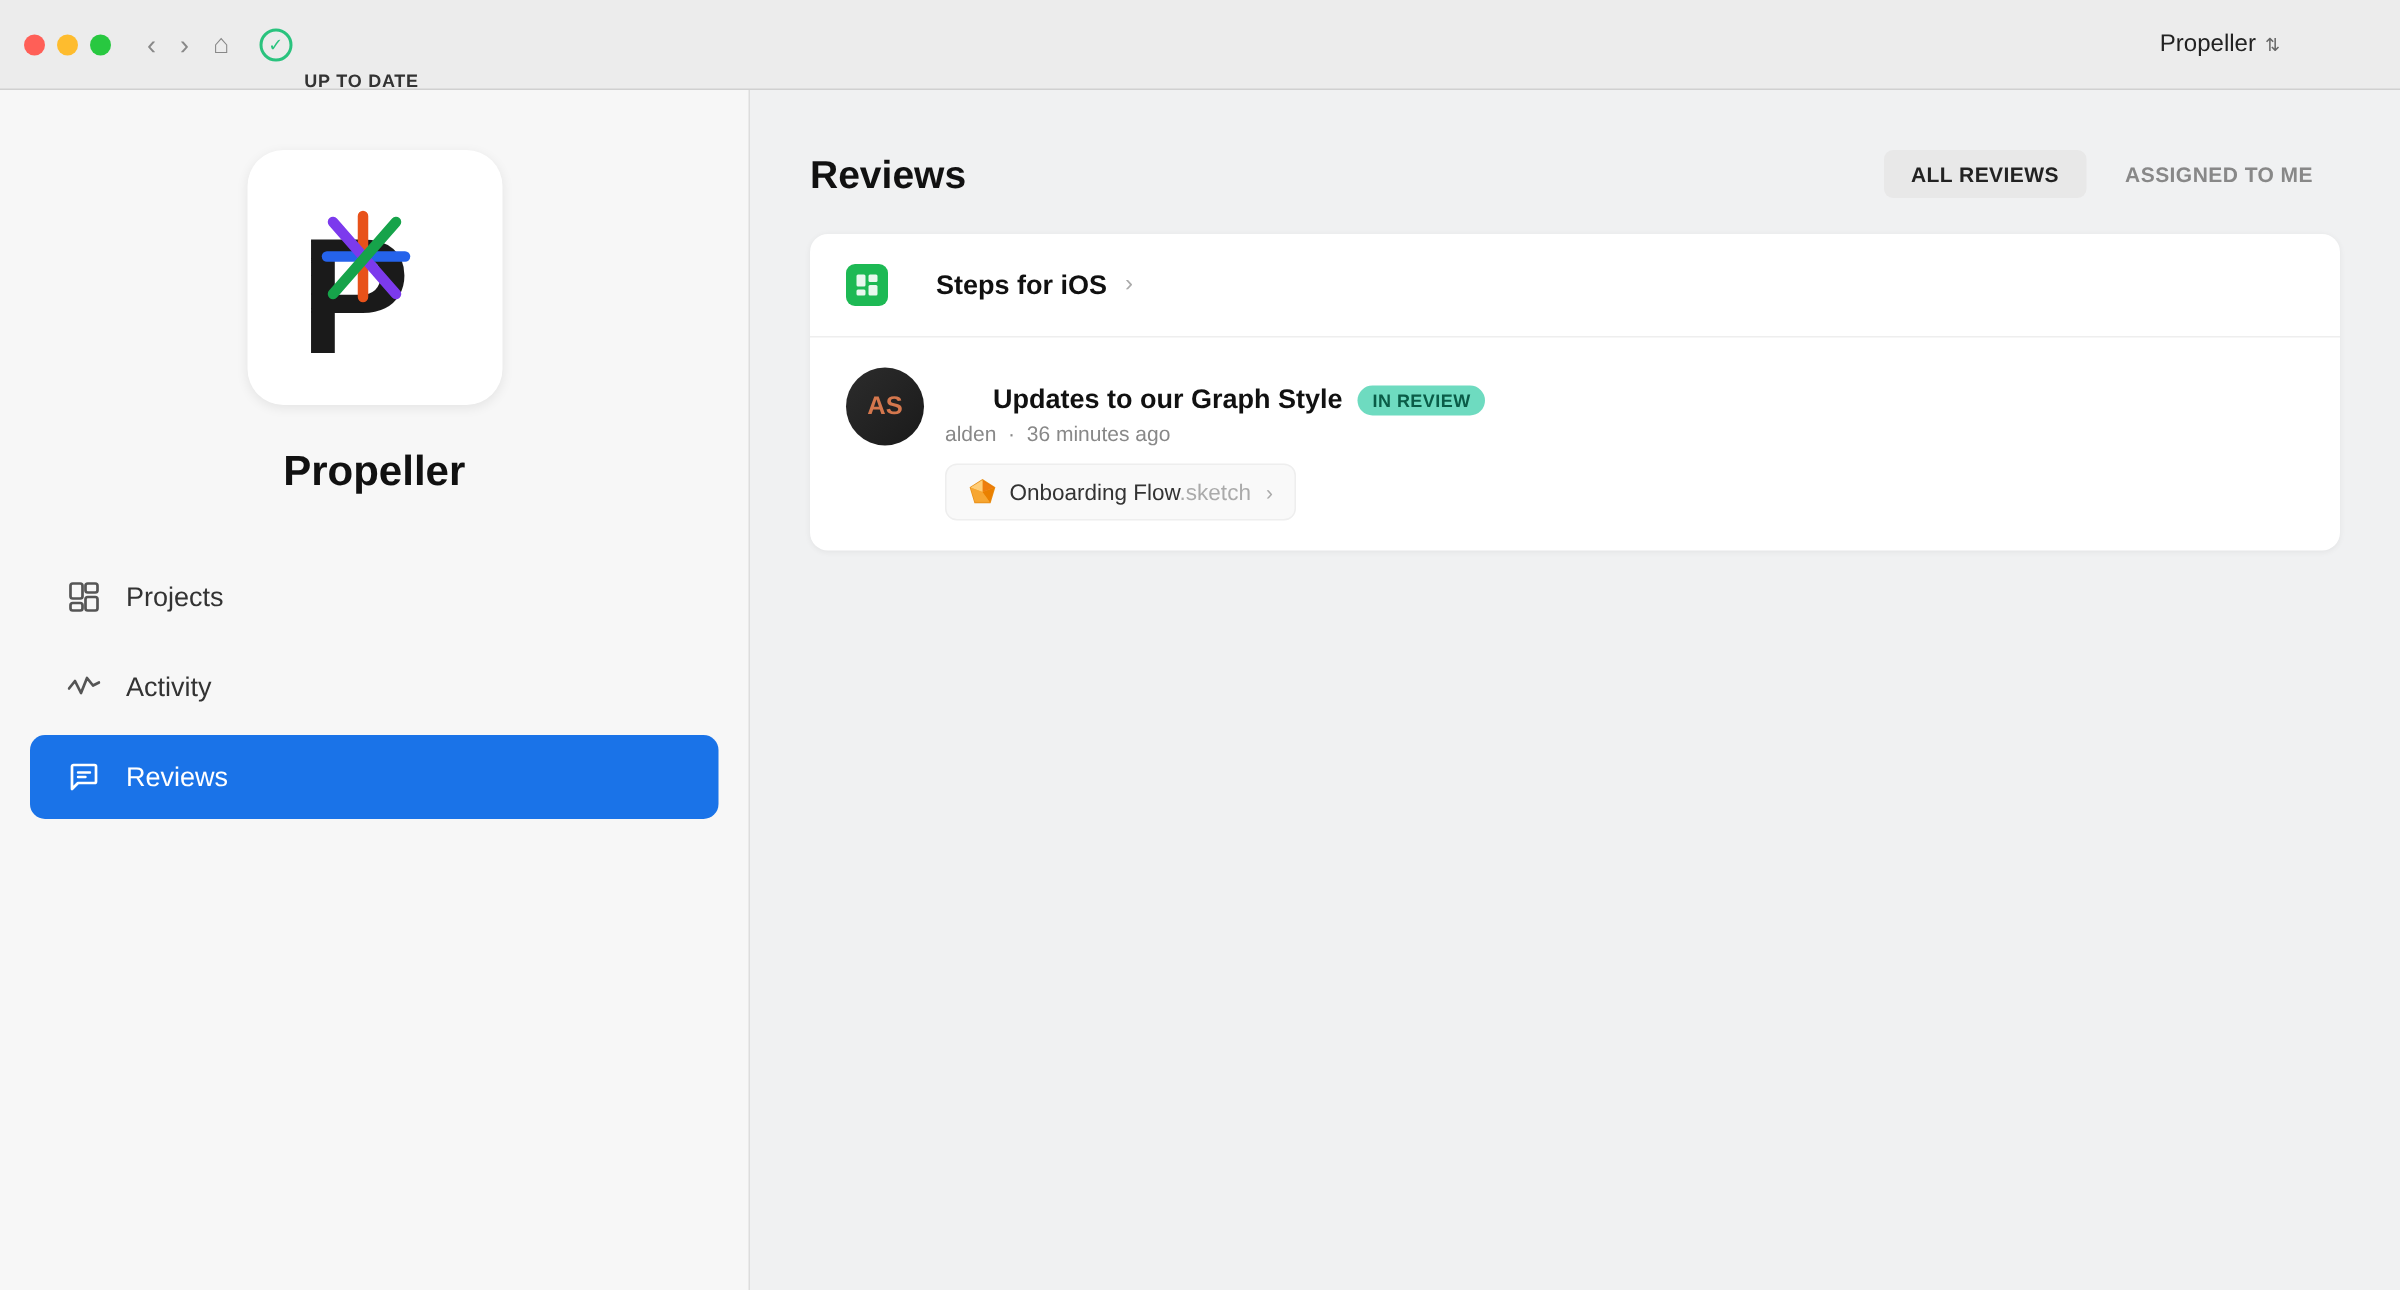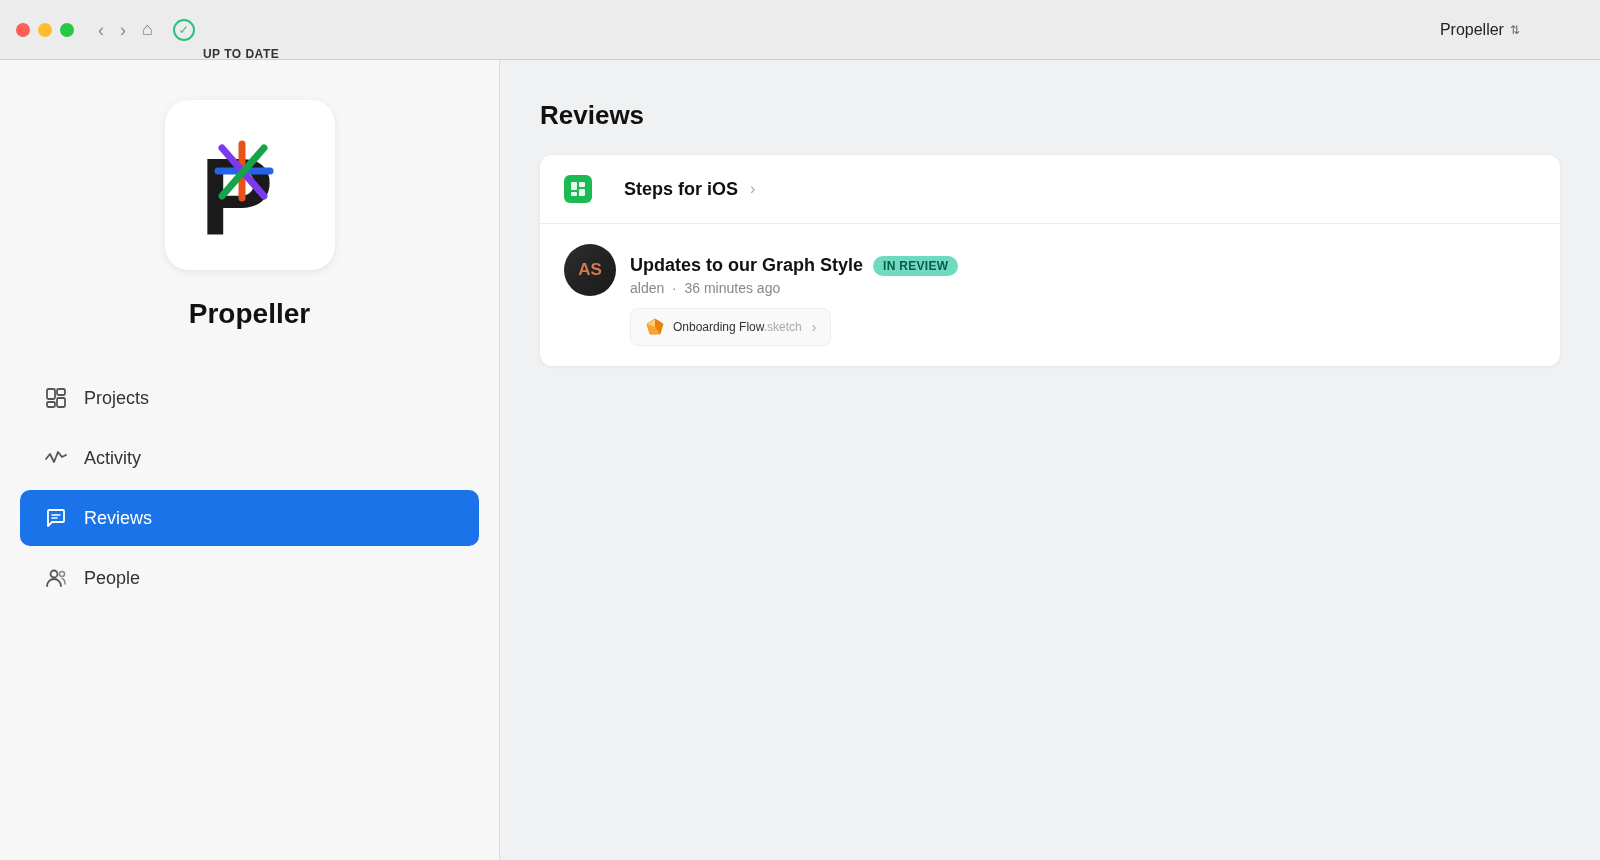"ALL REVIEWS" div.reviews-tabs { html: none -> <div> <button>ALL REVIEWS</button> <button>ASSIGNED TO ME</button> </div> }
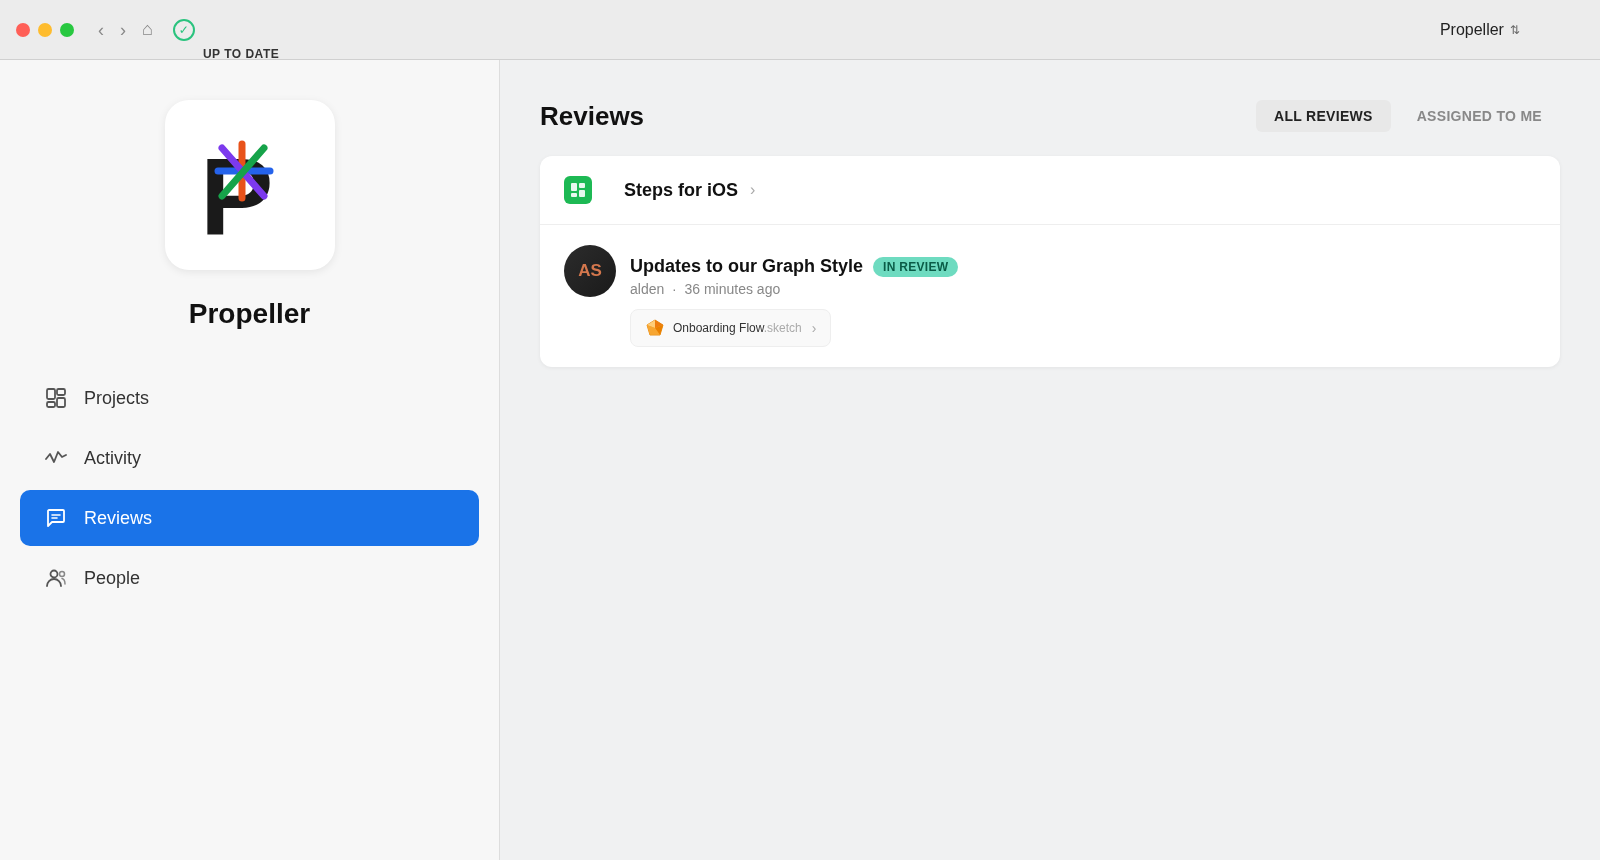"Updates to our Graph Style" .review-name { margin-left: none -> 32px }
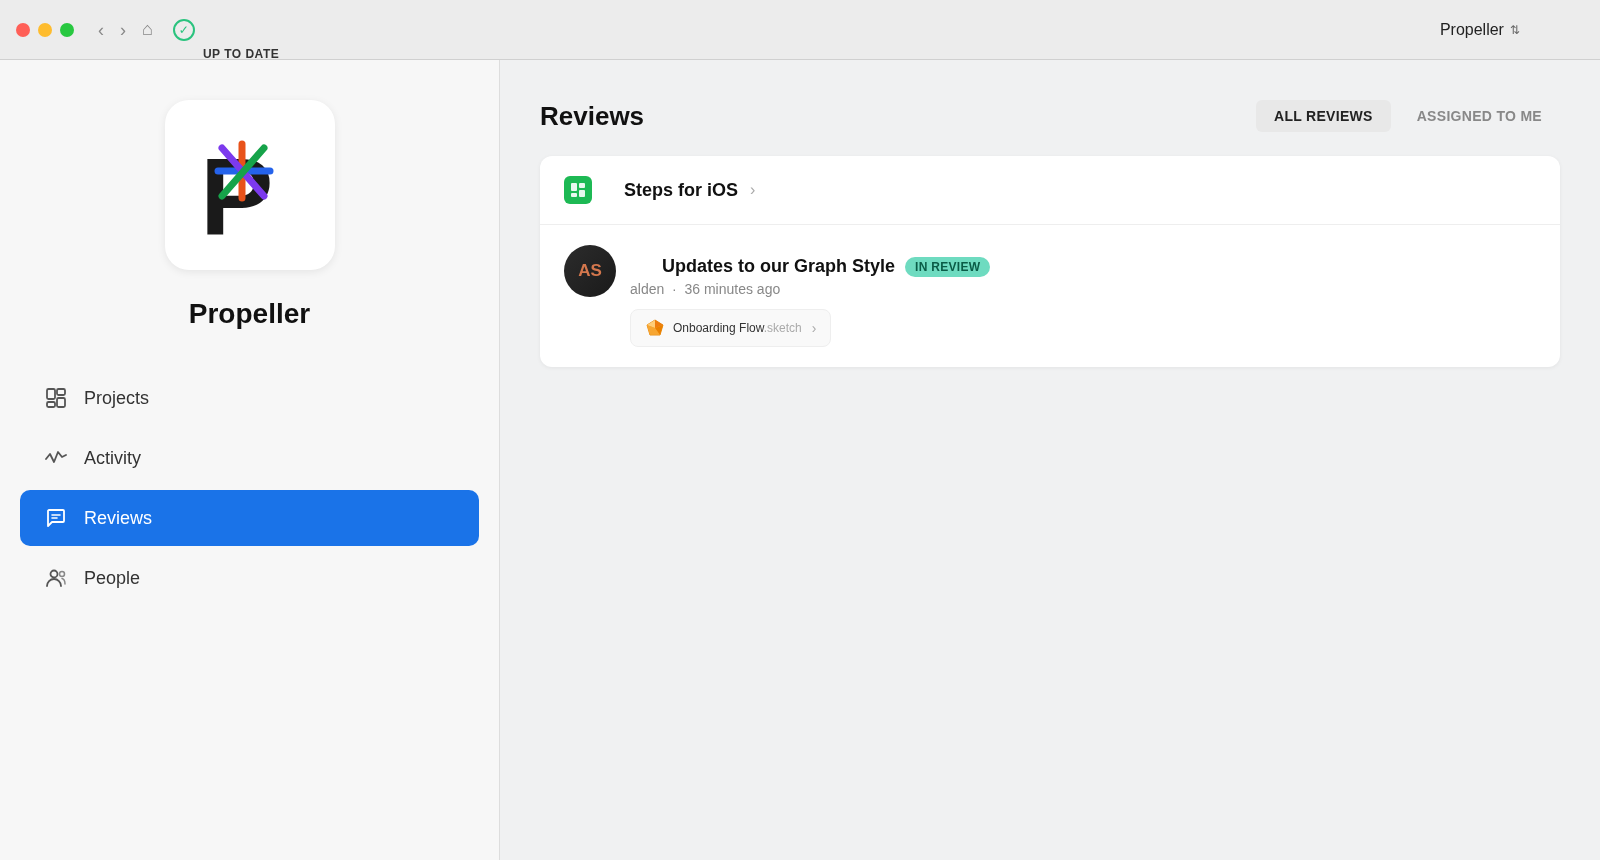"Onboarding Flow.sketch" .file-name { font-size: 12px -> 15px }
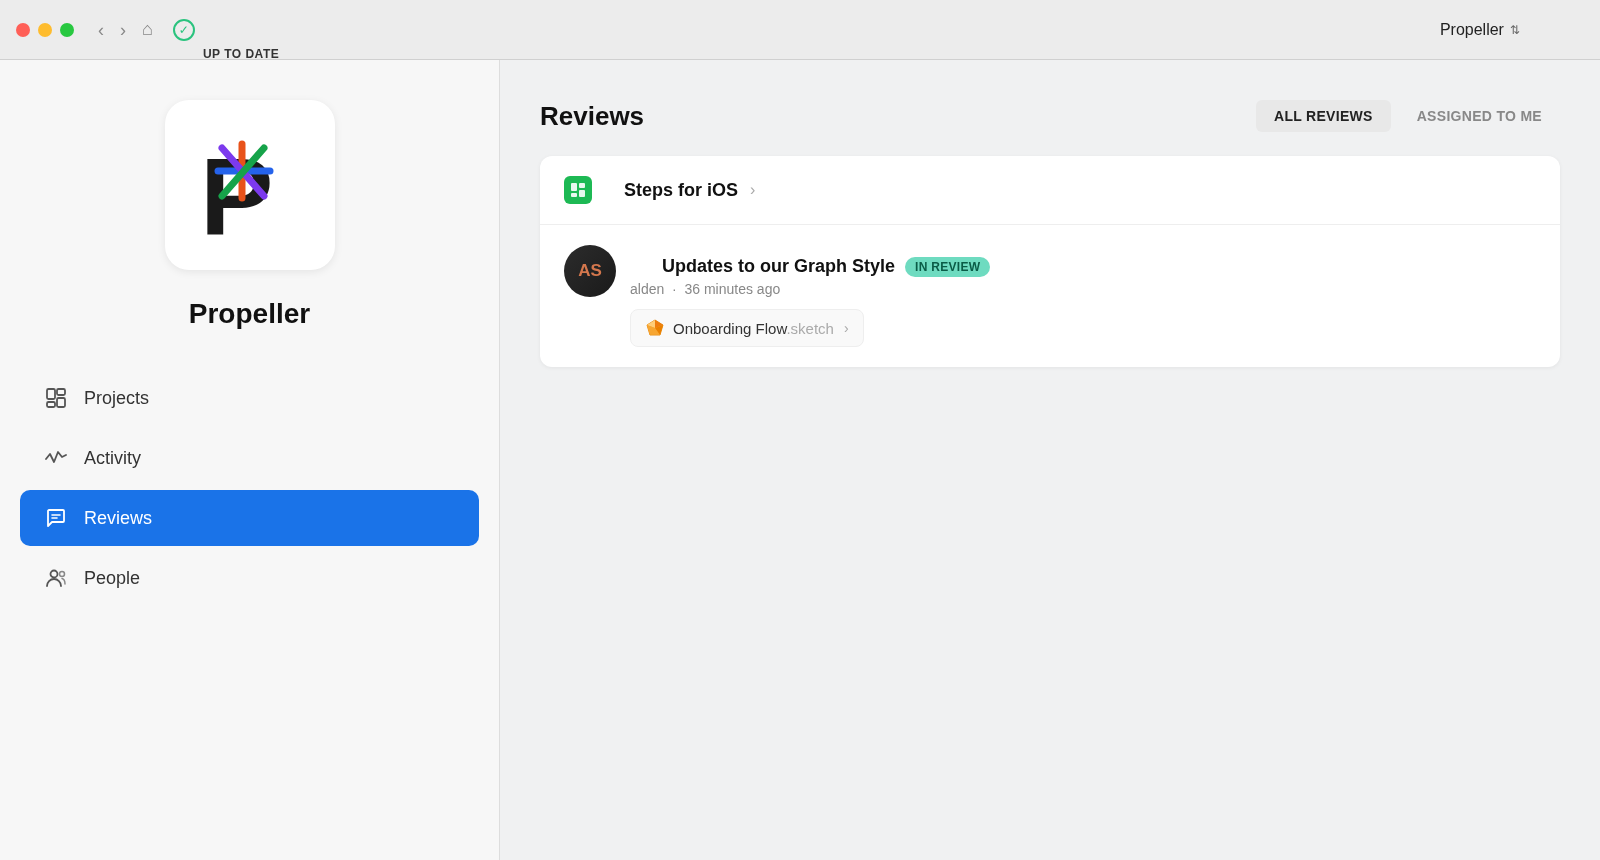"People" div.nav-item { html: <div> <div> <svg> <circle></circle> <path></path> <circle></circle> <path></path> </svg> </div> <span>People</span> </div> -> none }
